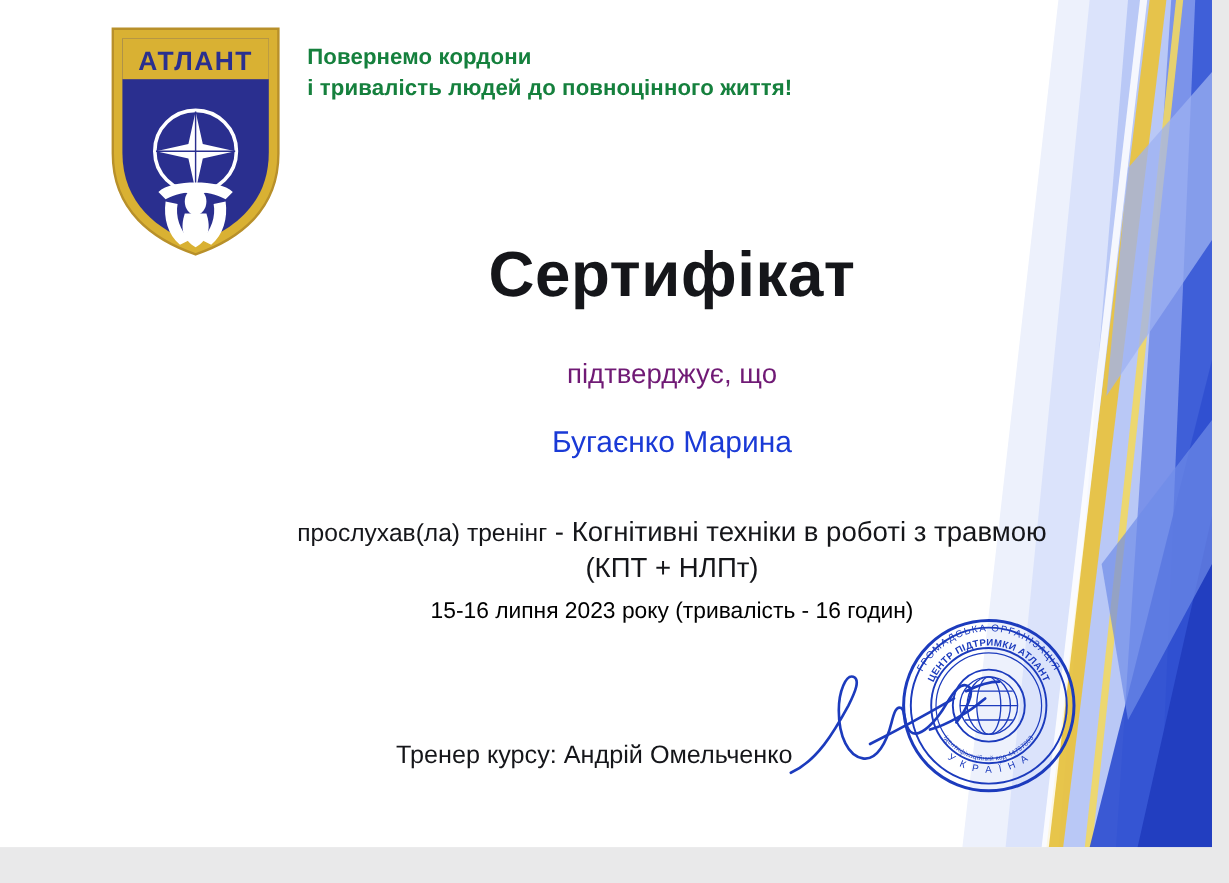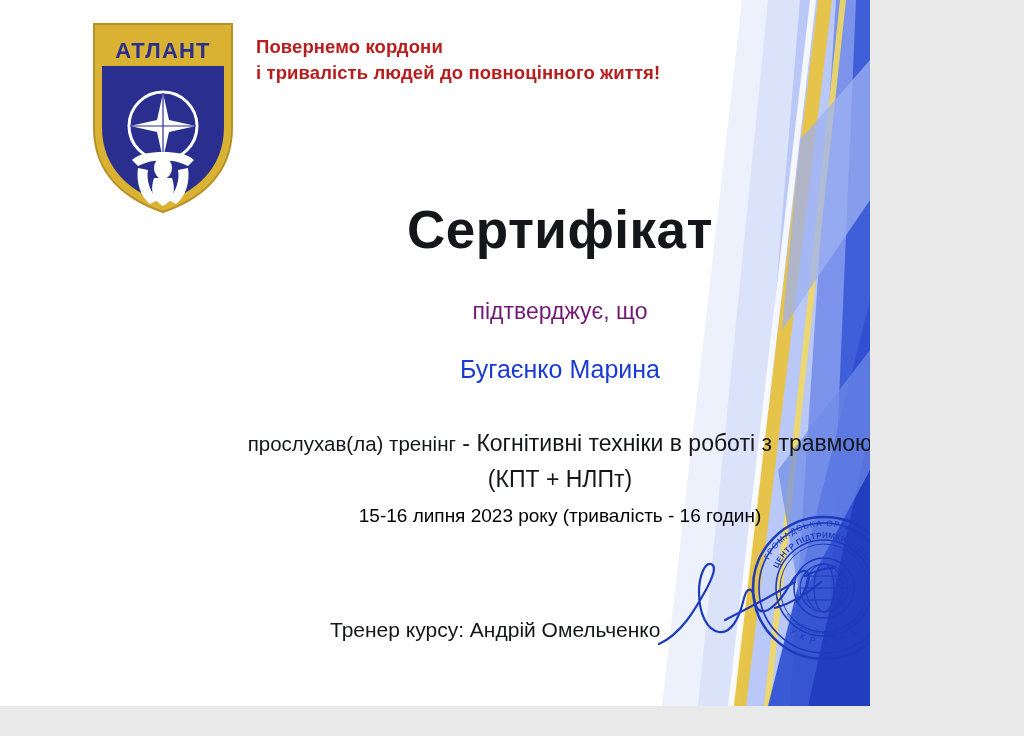"АТЛАНТ" .sheet { width: 870px -> 1010px }
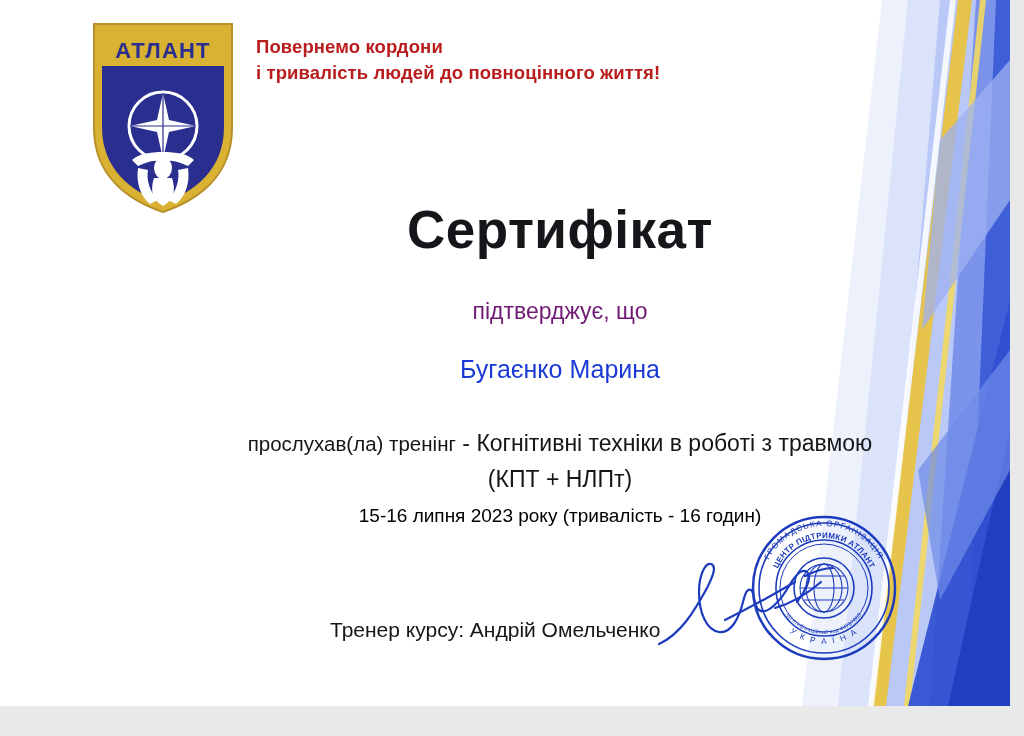"Повернемо кордони" .slogan { color: #b91c1c -> #15803d }
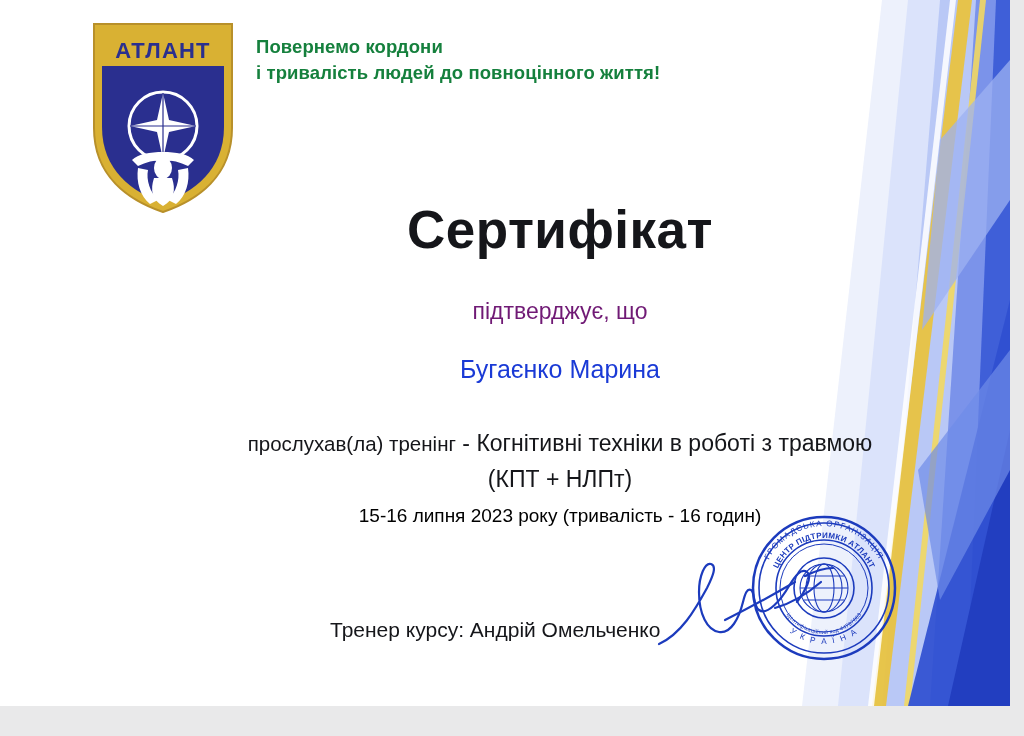"(КПТ + НЛПт)" .course-line2 { margin: 8px 0 0 0 -> 2px 0 0 0 }
